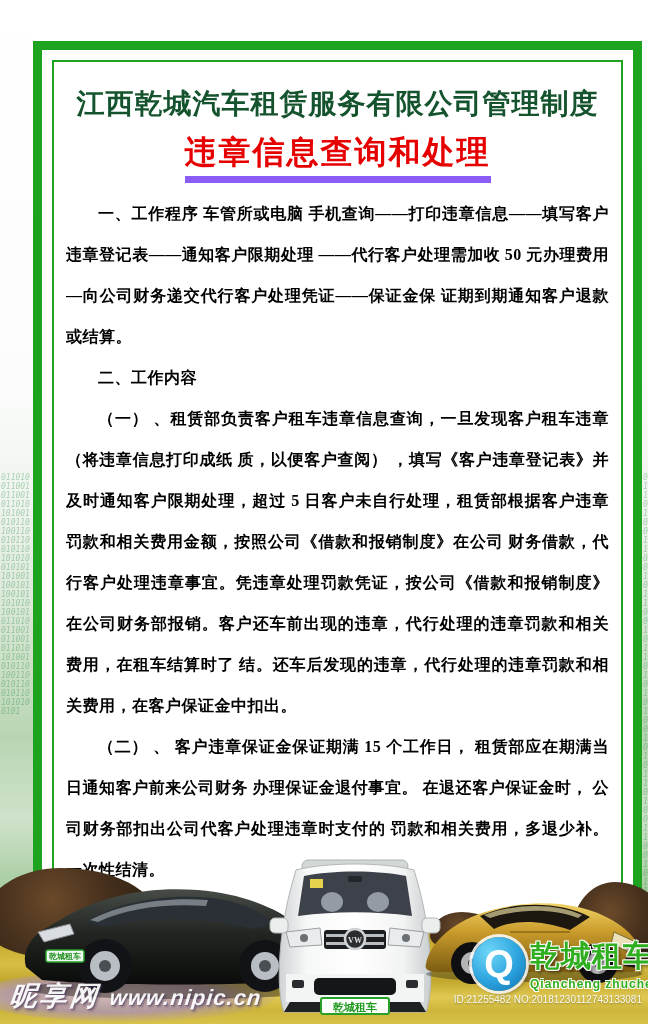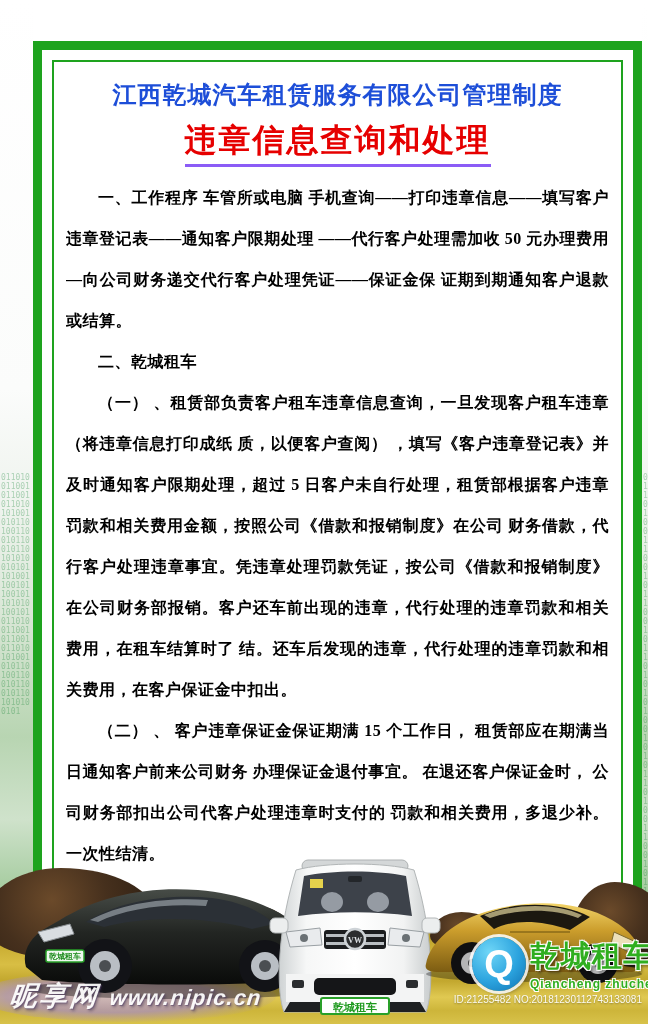"江西乾城汽车租赁服务有限公司管理制度" .doc-title { color: #1d4ed8 -> #14532d; font-size: 24px -> 28px; margin-top: 17px -> 23px }
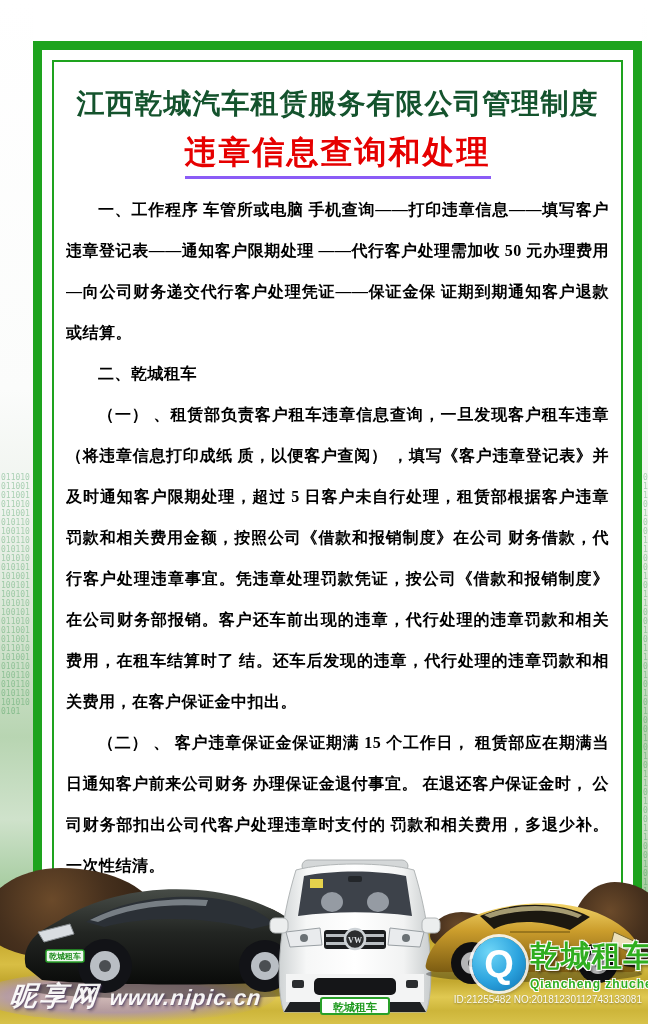"违章信息查询和处理" .doc-subtitle { border-bottom: 3px solid #8b5cf6 -> 7px solid #8b5cf6 }
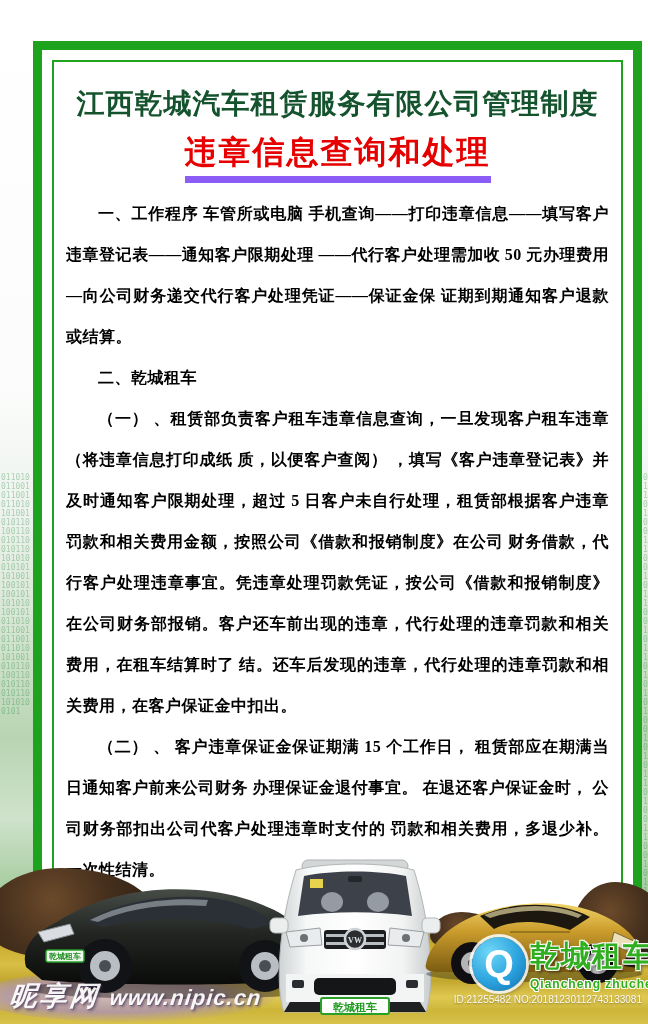"二、乾城租车" p { text: 乾城租车 -> 工作内容 }
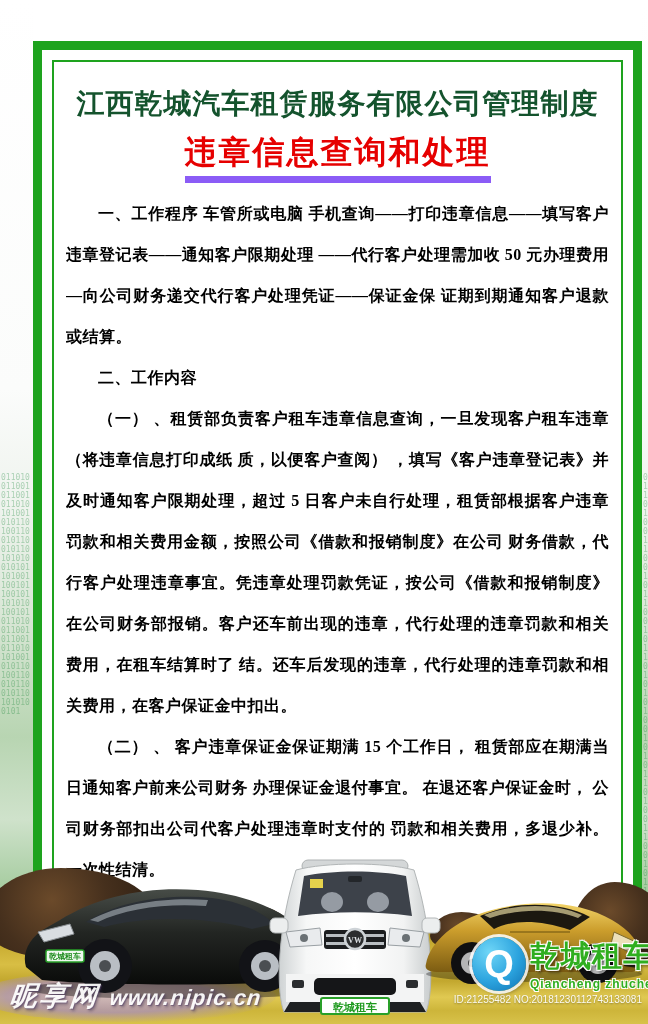"0110100110010110010110101010010101101001" .margin-tex { font-style: none -> italic }
